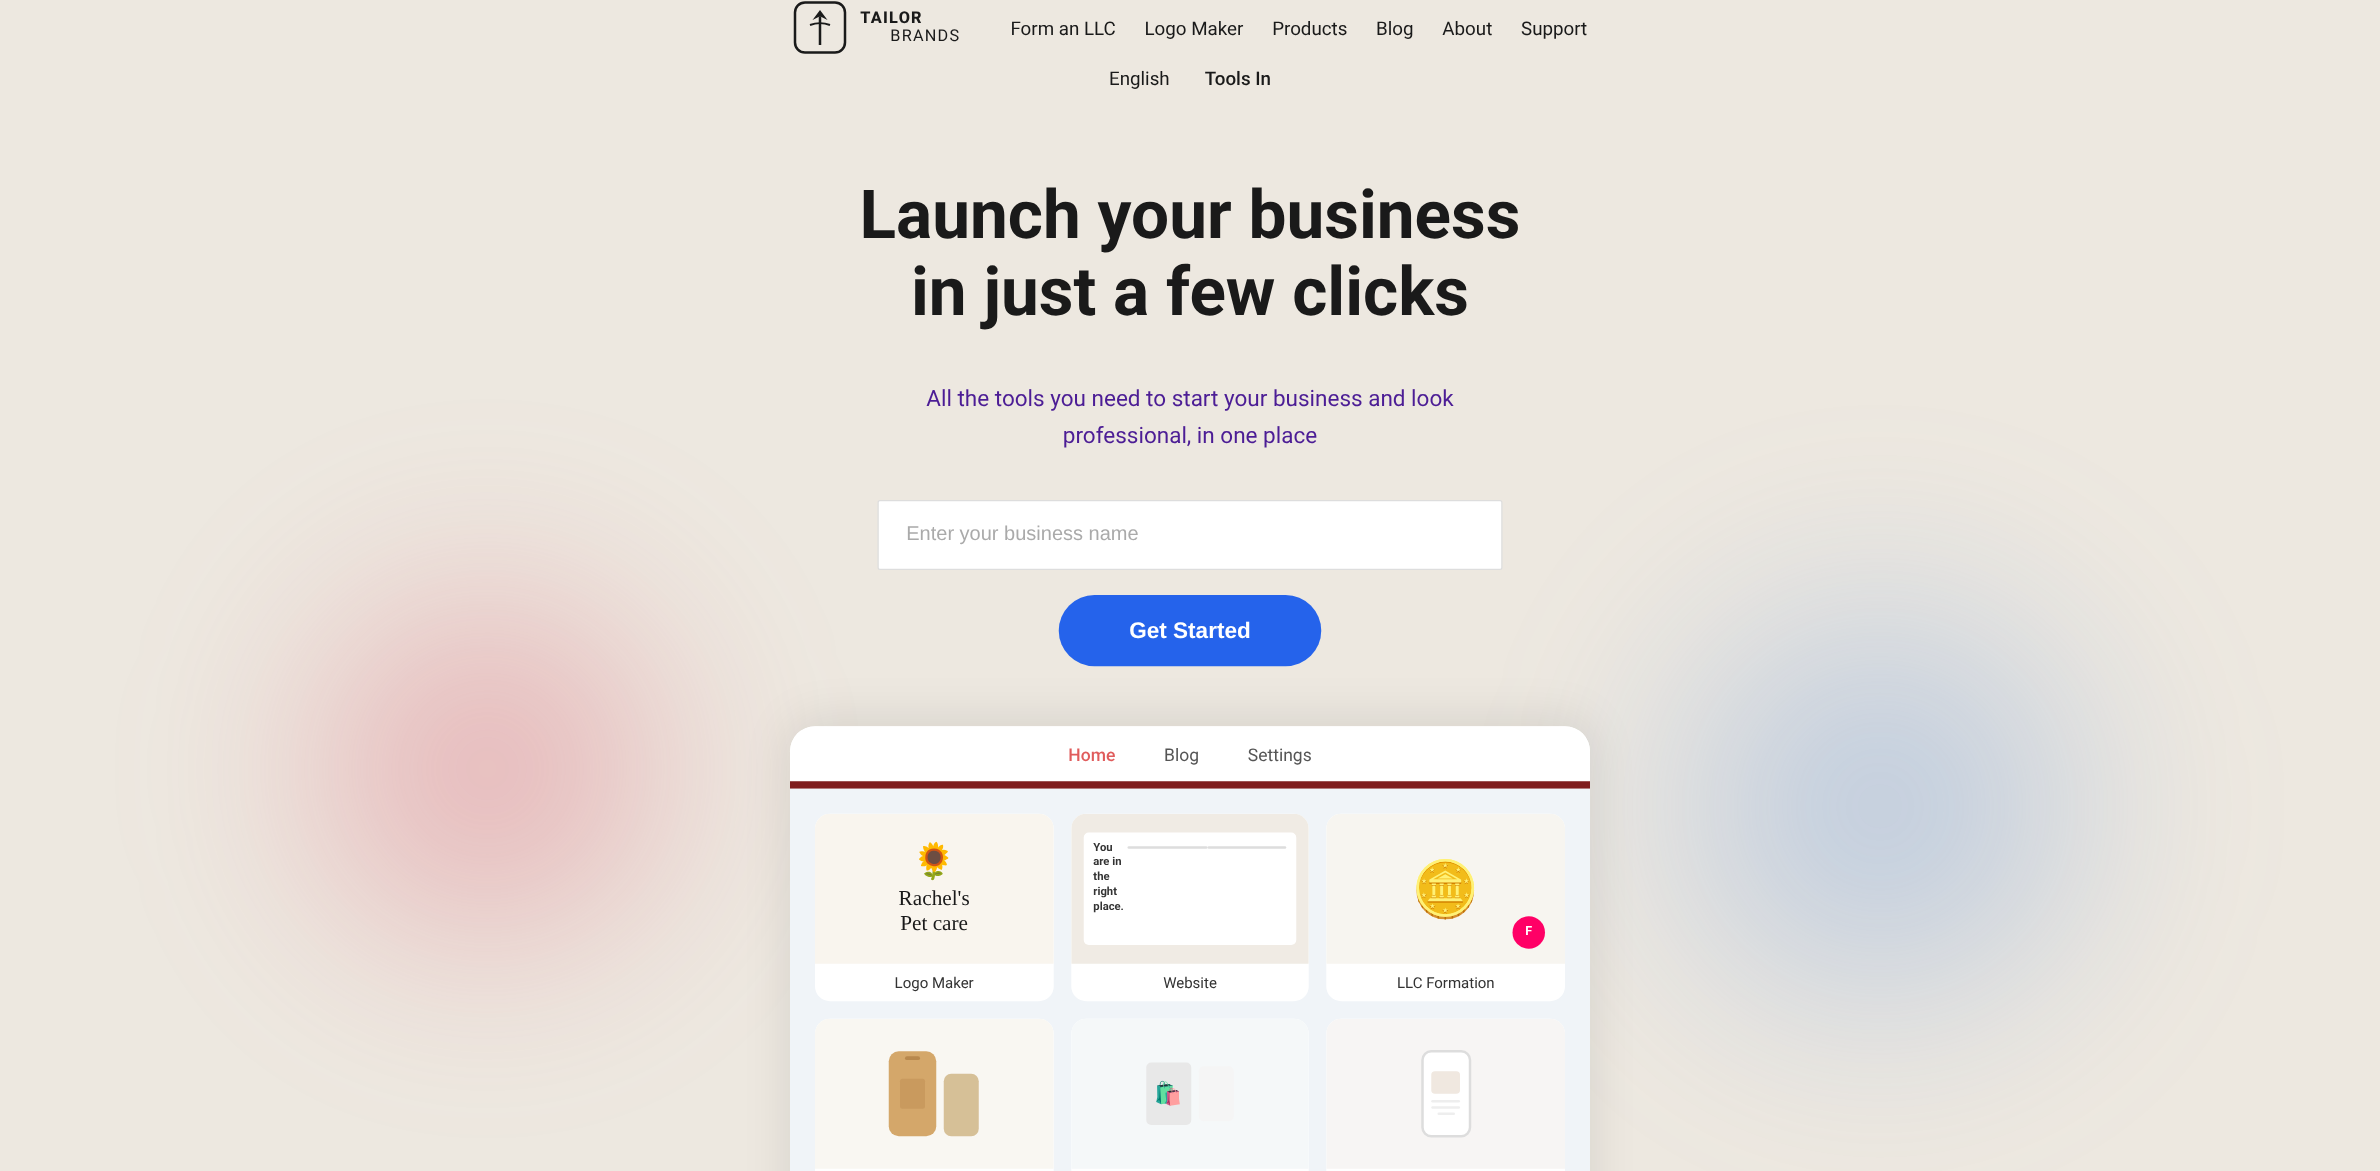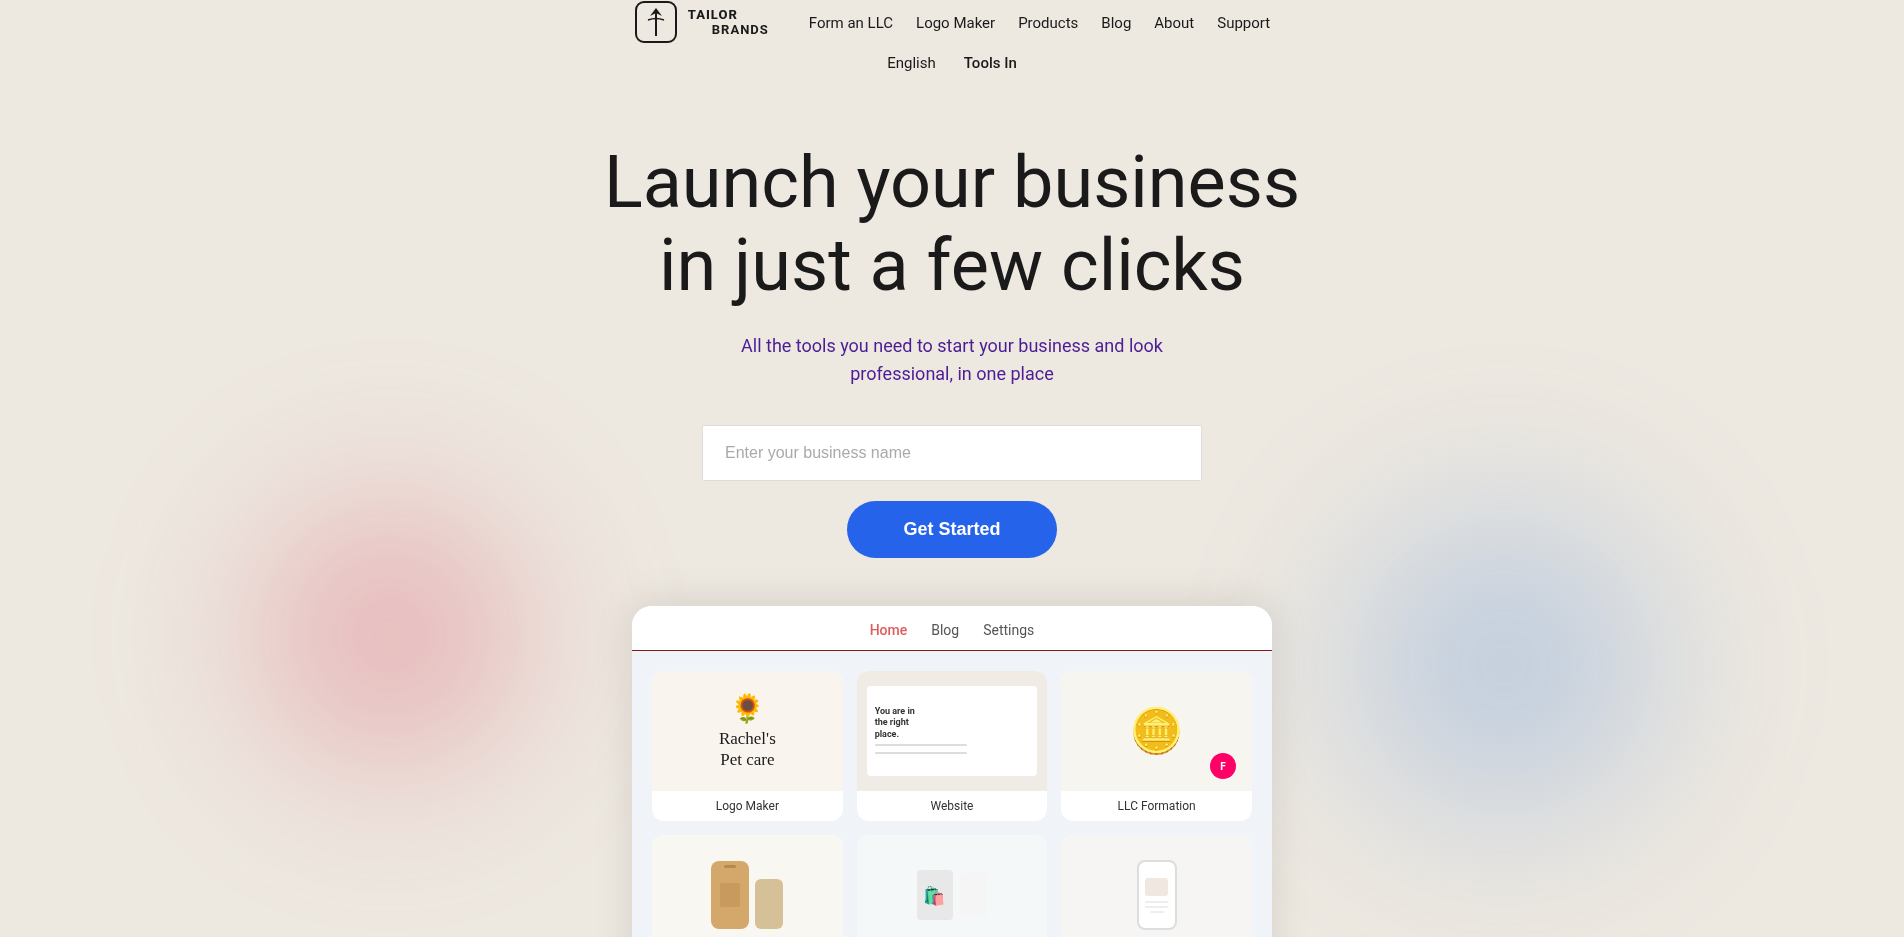"BRANDS" div { font-weight: 700 -> 400 }
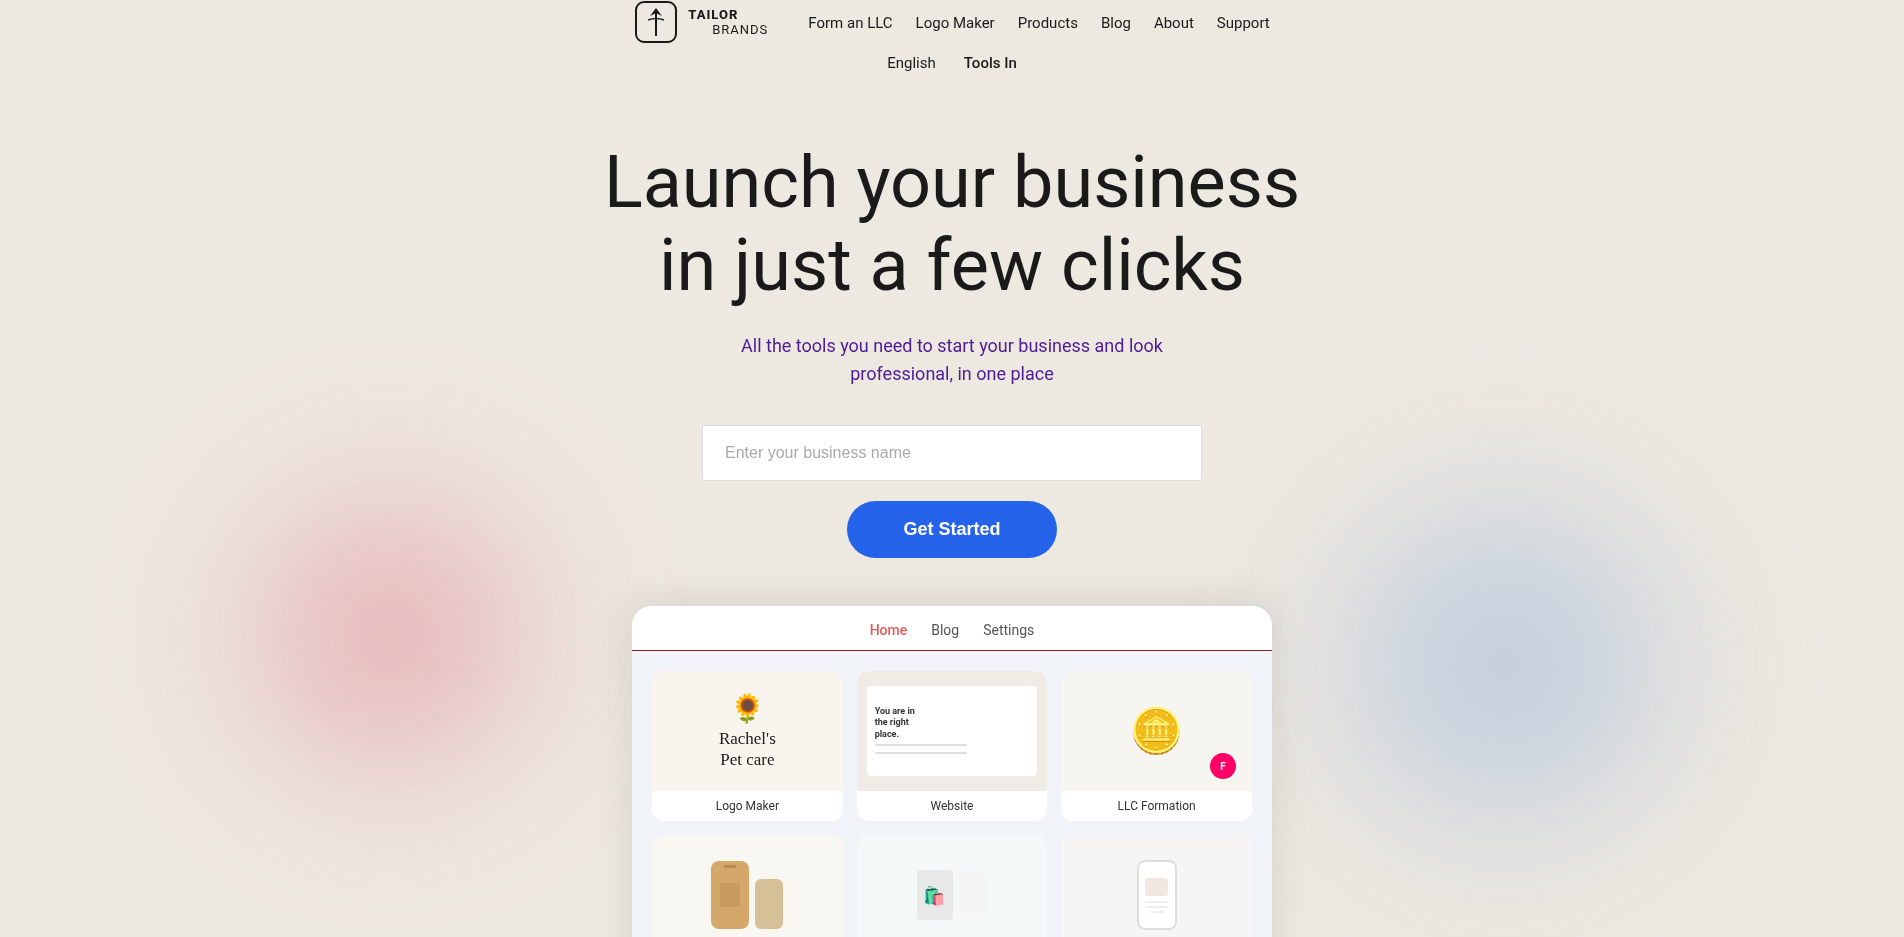"Launch your business" .hero-title { font-size: 72px -> 54px; font-weight: 400 -> 700; margin-bottom: 24px -> 40px }
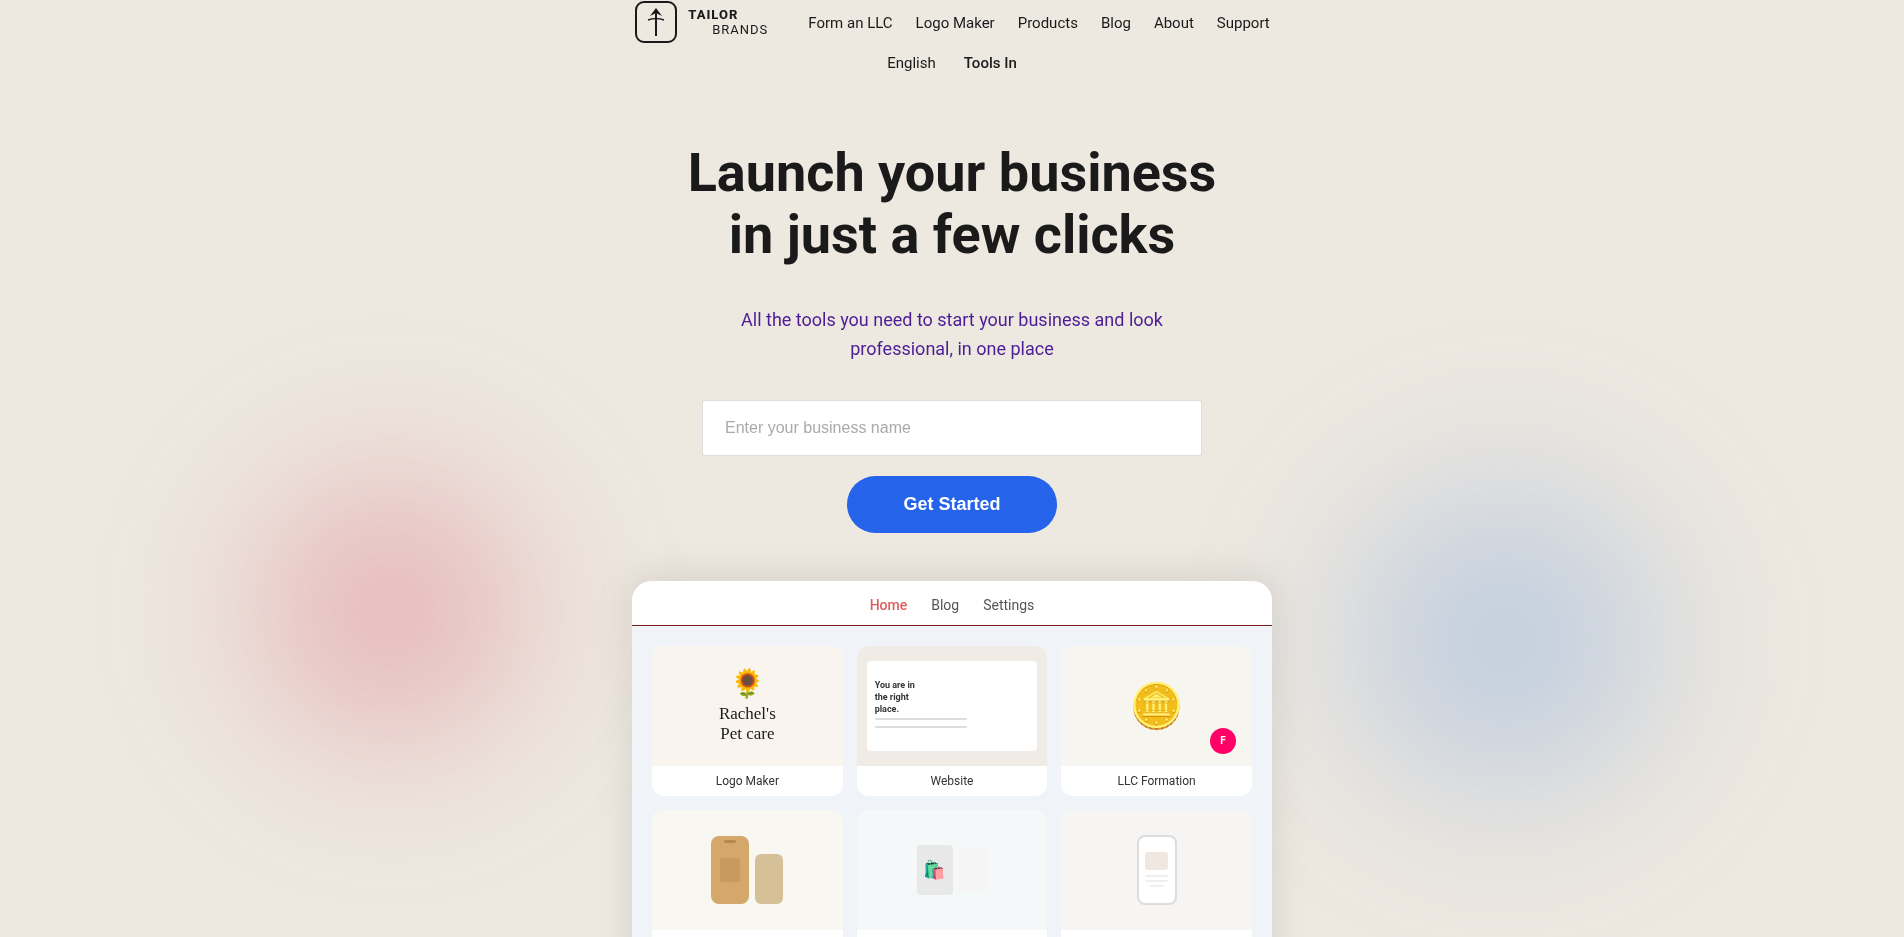"Home" .dash-tabs { border-bottom: 1px solid #7f1d1d -> 6px solid #7f1d1d; gap: 24px -> 39px }
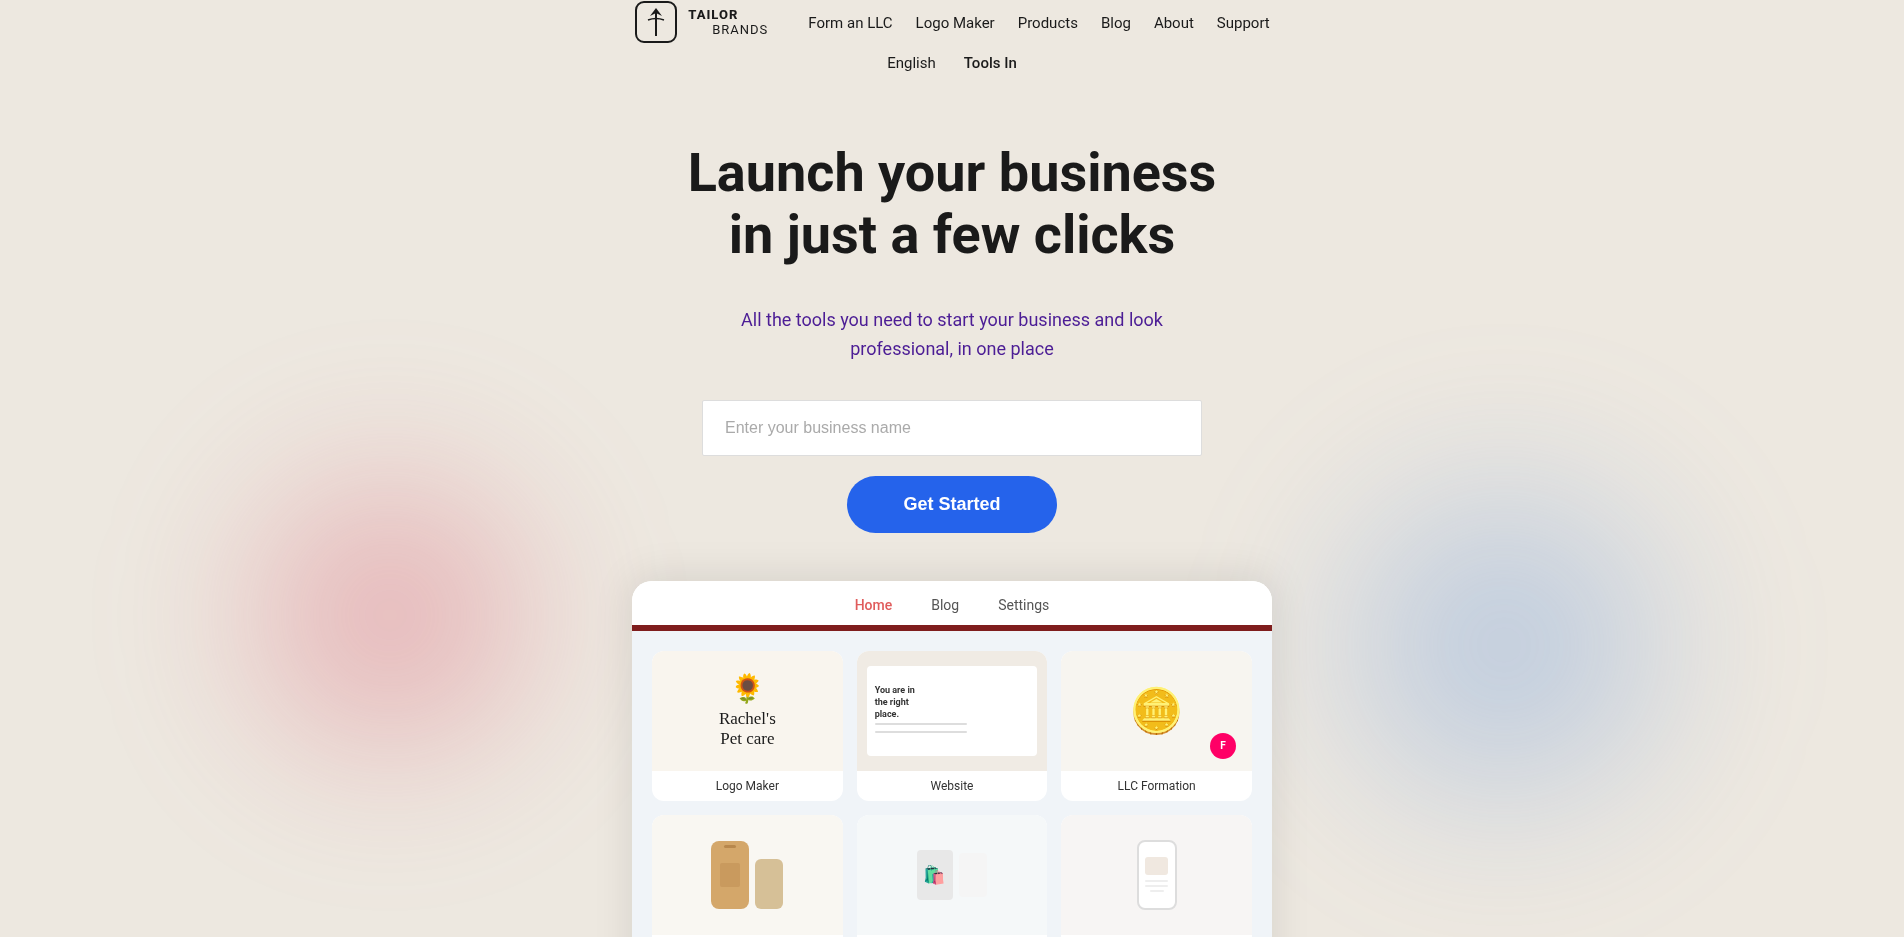"You are in" .website-mock { flex-direction: column -> row }
